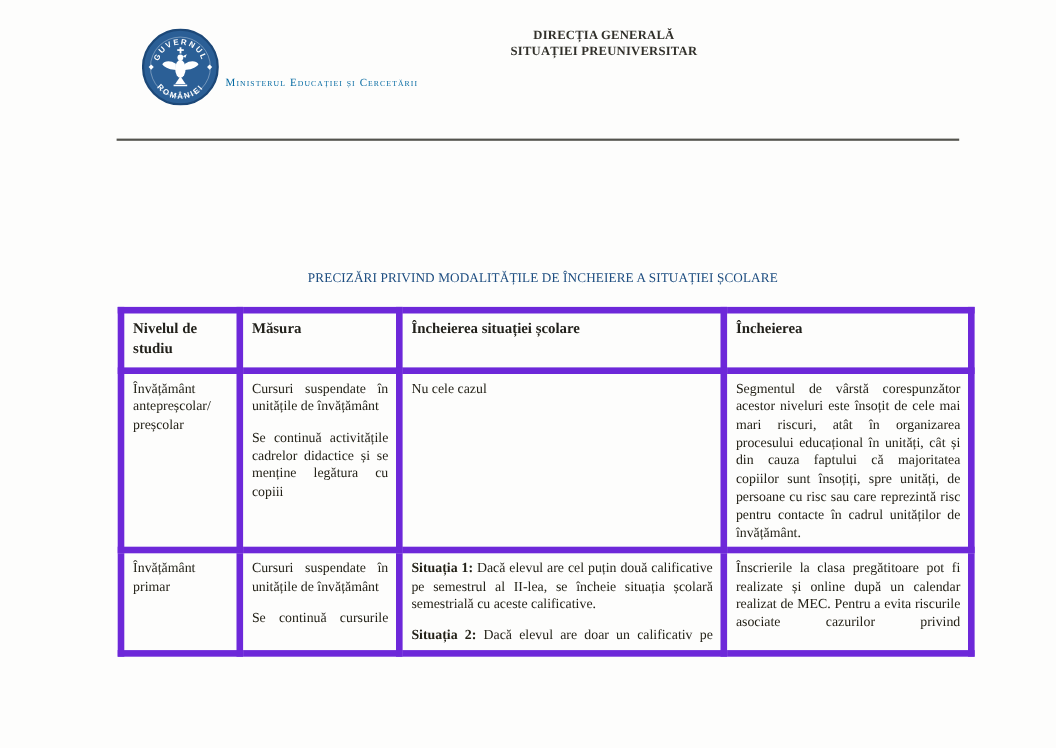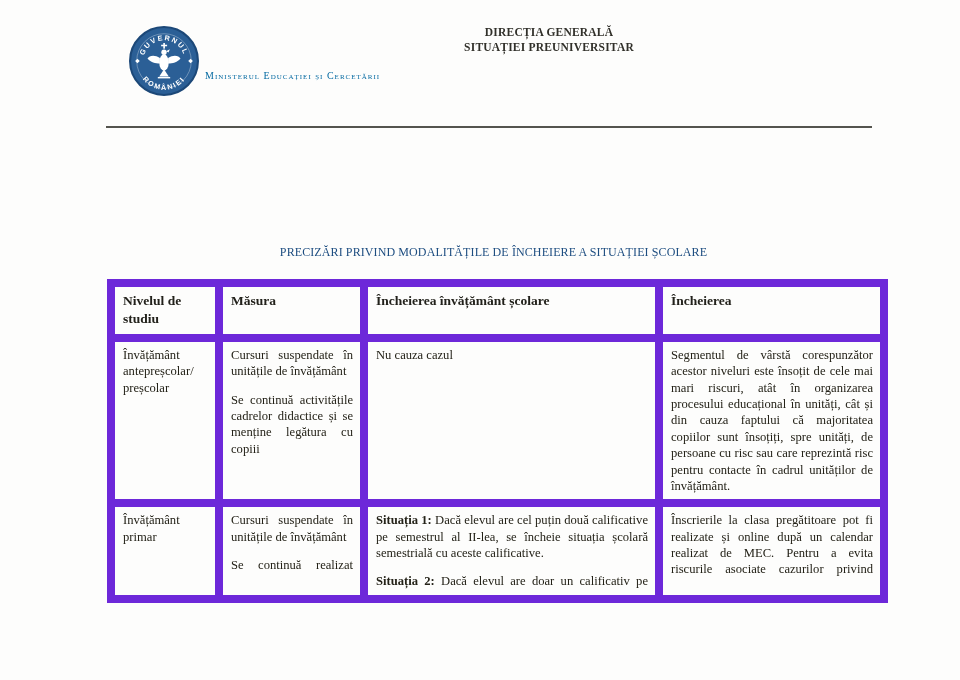"Nivelul de studiu" table.doc th, table.doc td { border: 8px solid #6d28d9 -> 6px solid #6d28d9 }
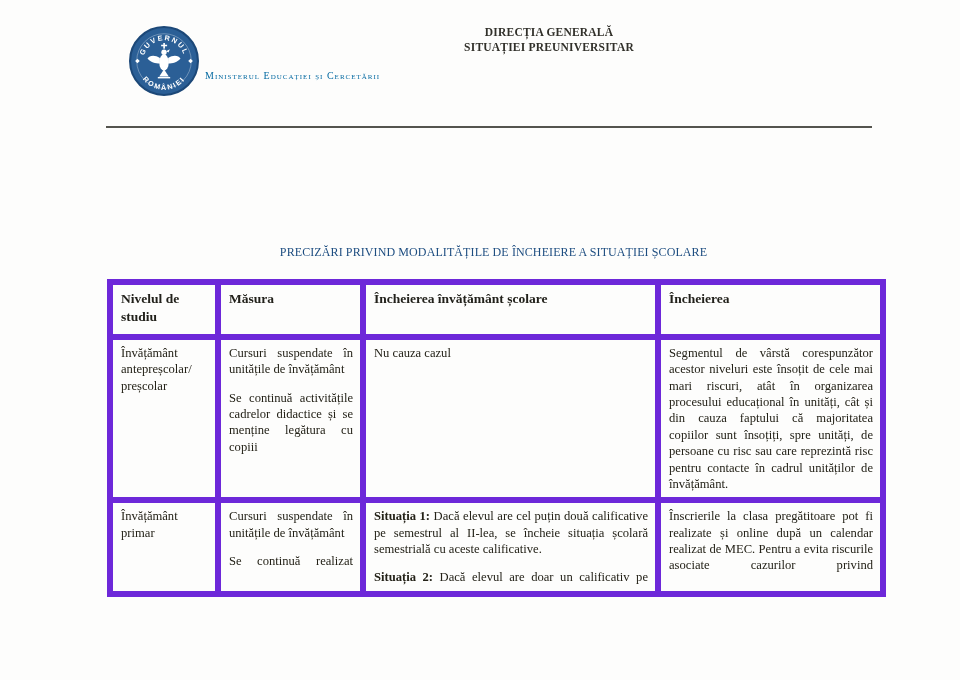"Încheierea învățământ școlare" th { text: învățământ -> situației }
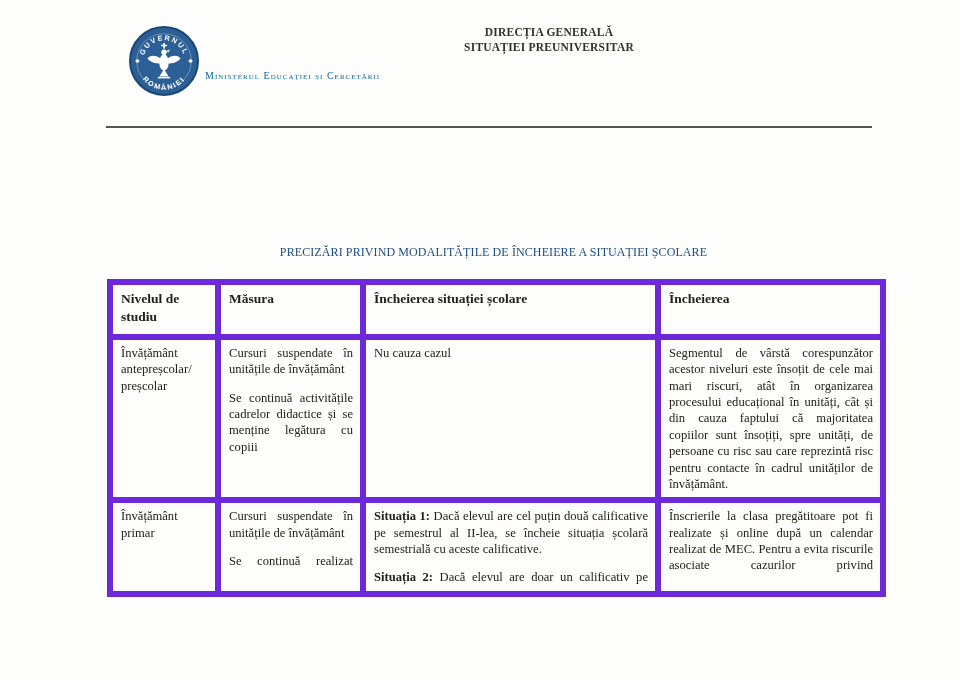"Nu cauza cazul" p { text: cauza -> cele }
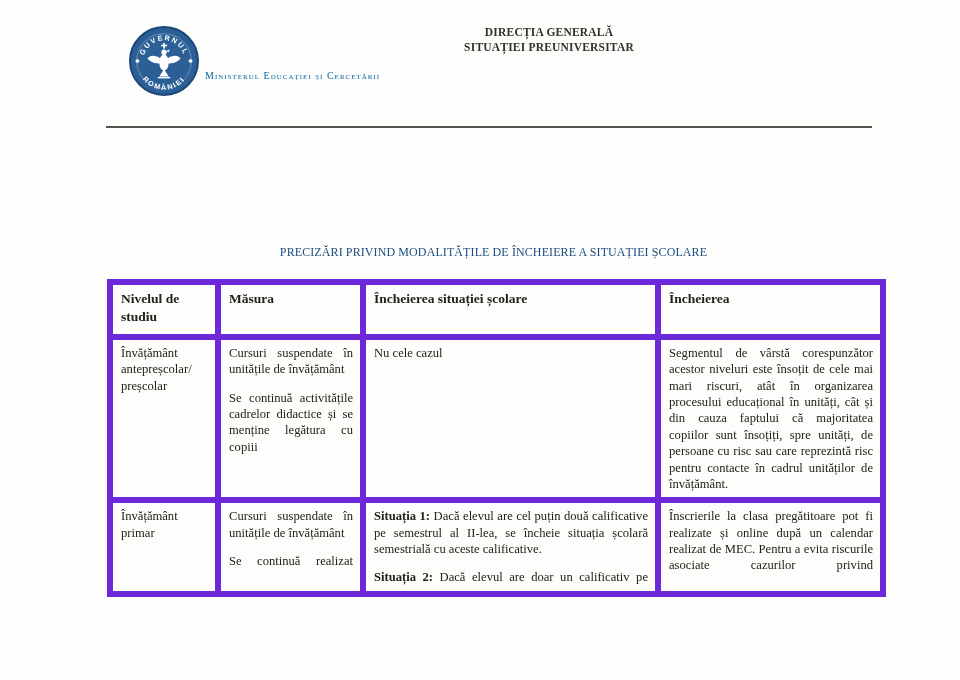"Se continuă realizat" p.stretch { text: realizat -> cursurile }
